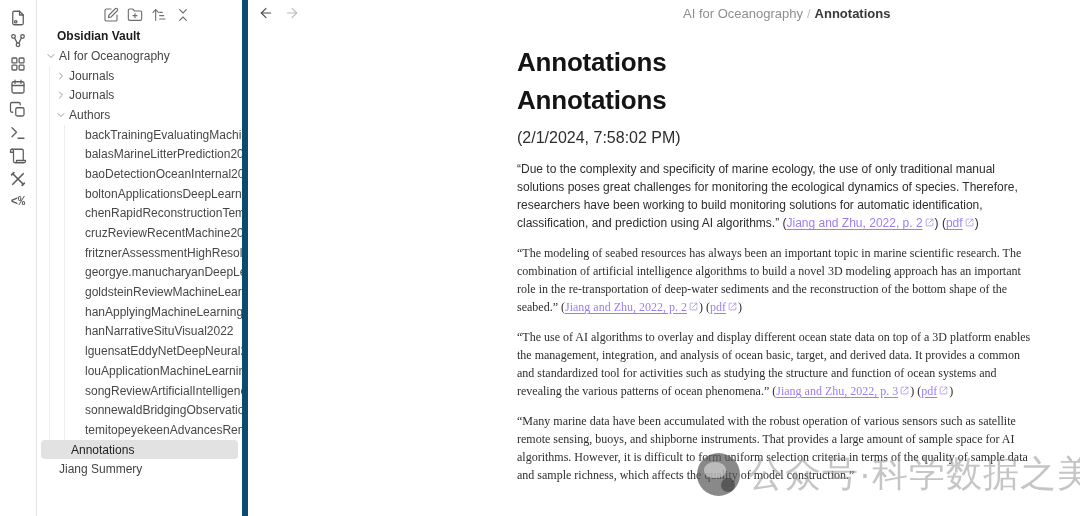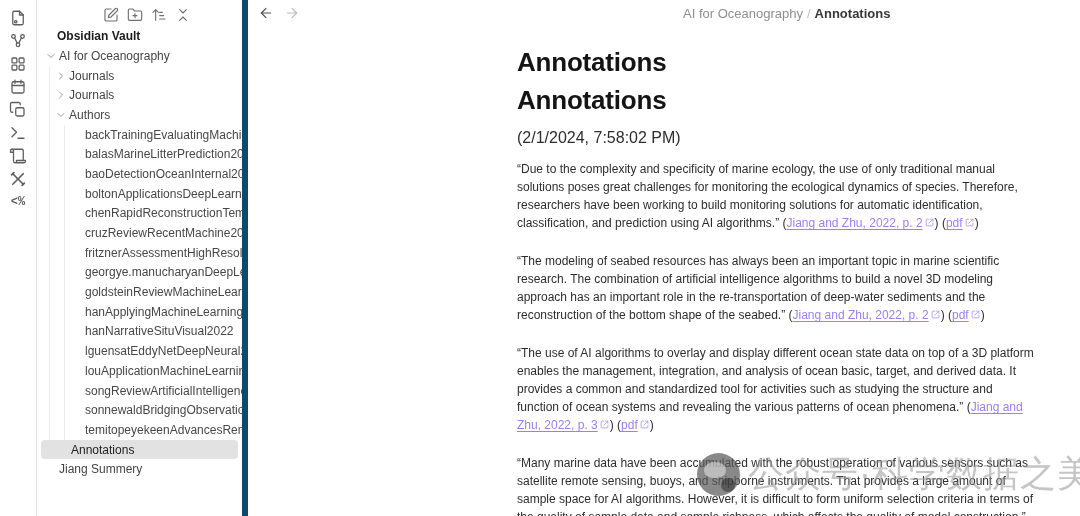"“The modeling of seabed resources" .para + .para { font-family: none -> Liberation Serif, serif; margin-top: 20px -> 12px }
